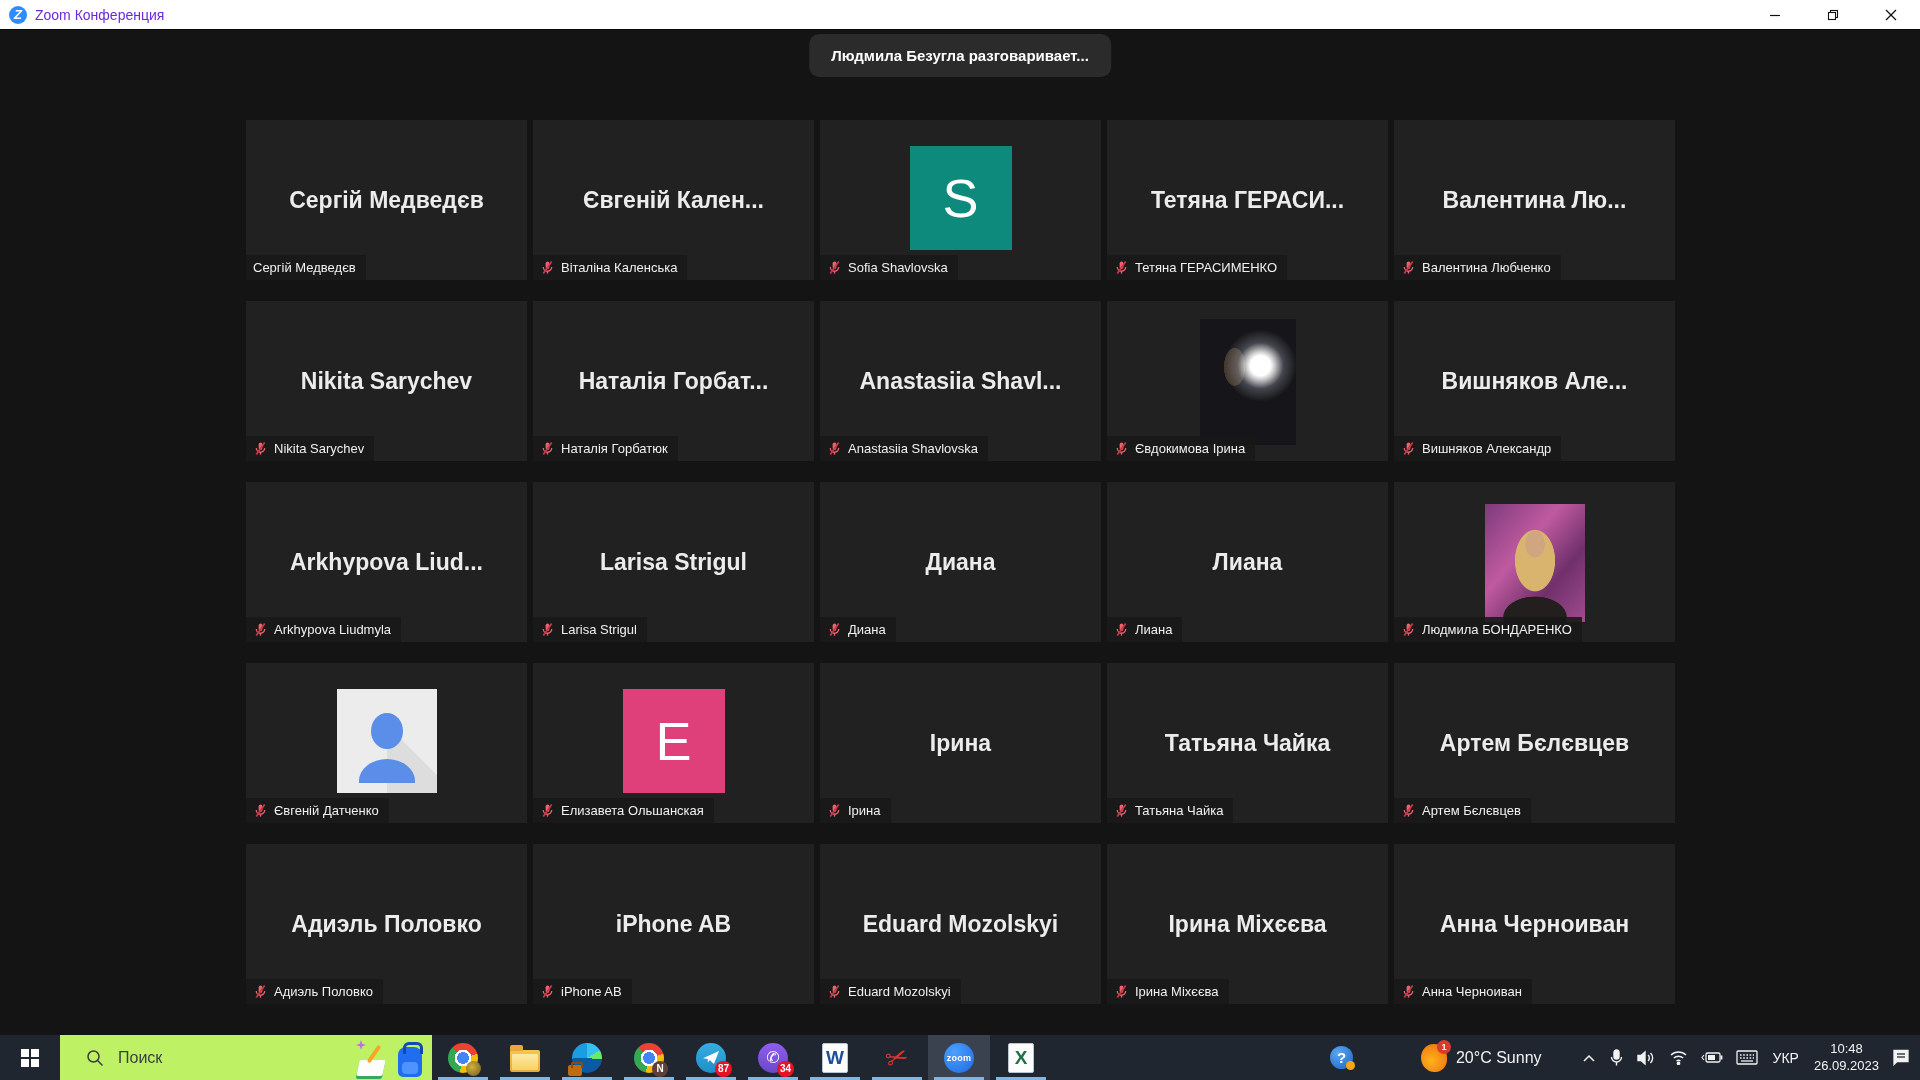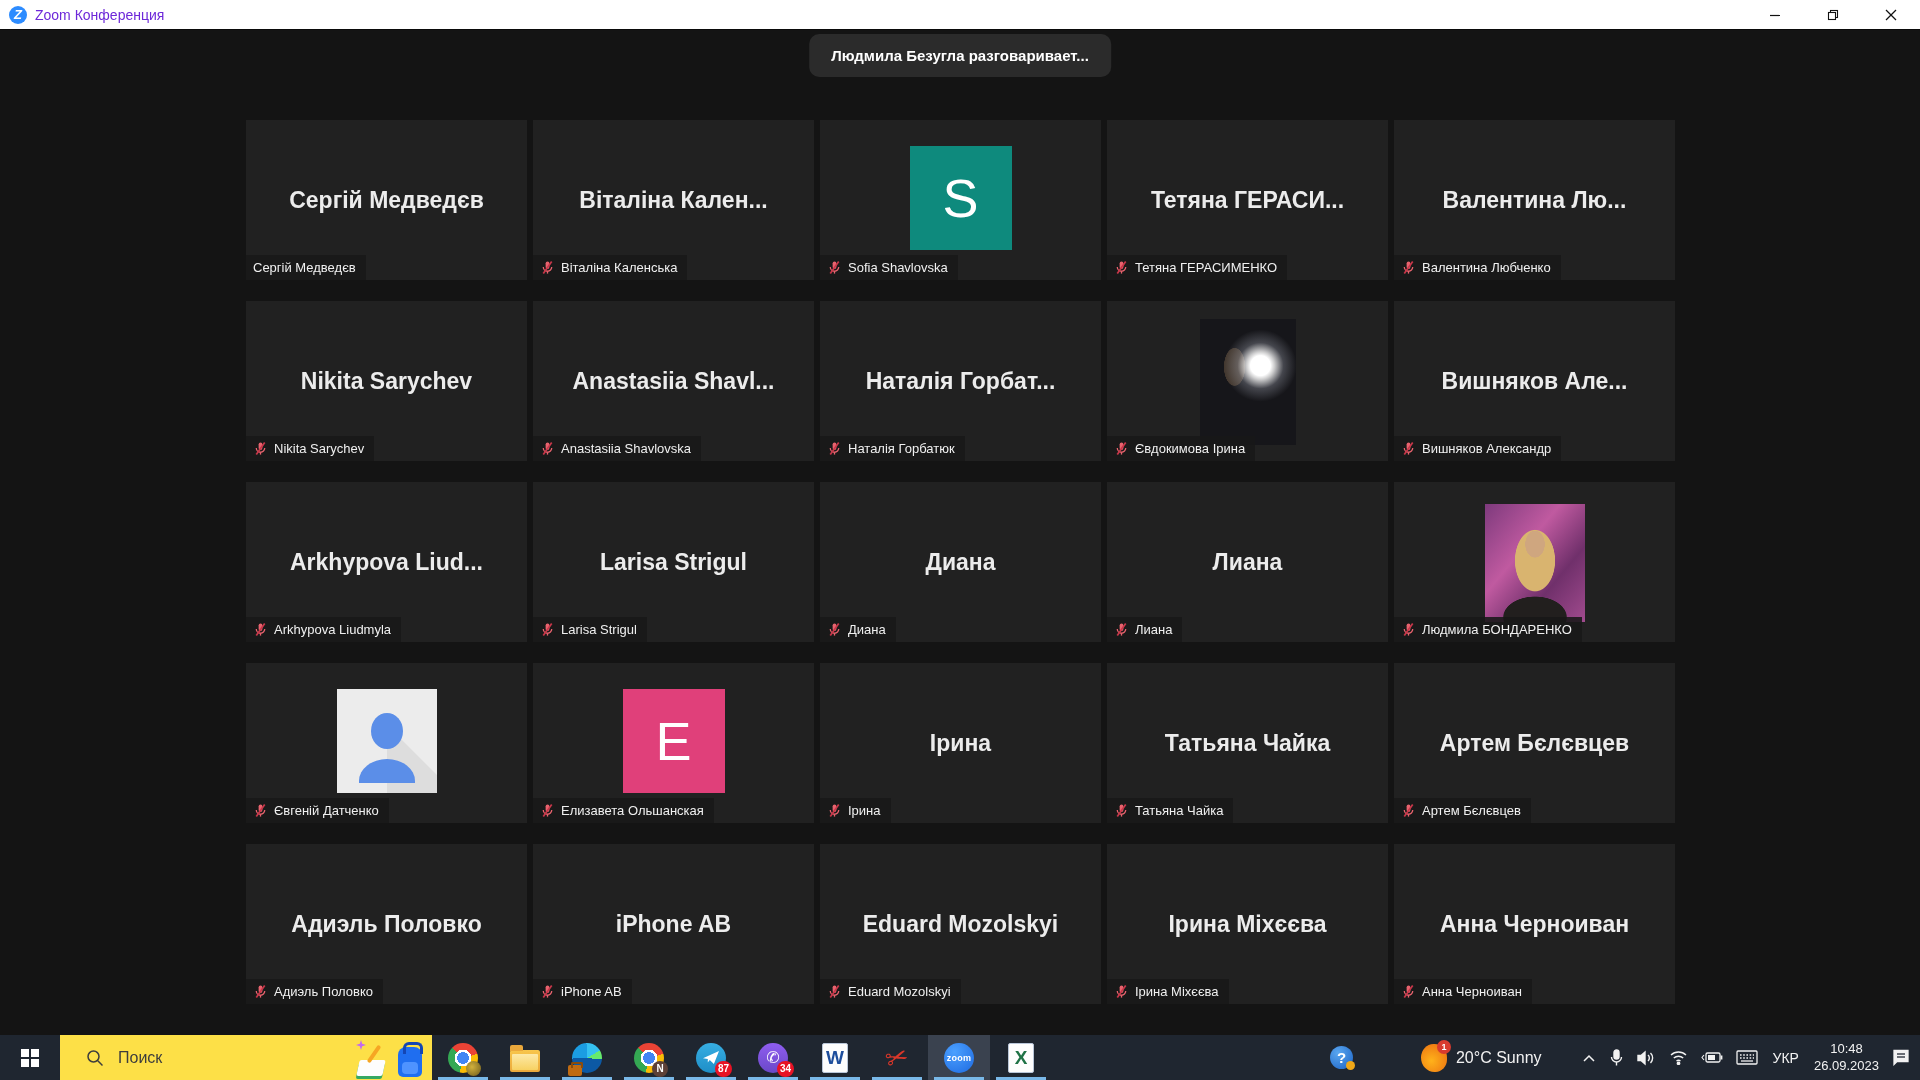"Віталіна Кален..." div.center-name { text: Віталіна -> Євгеній }
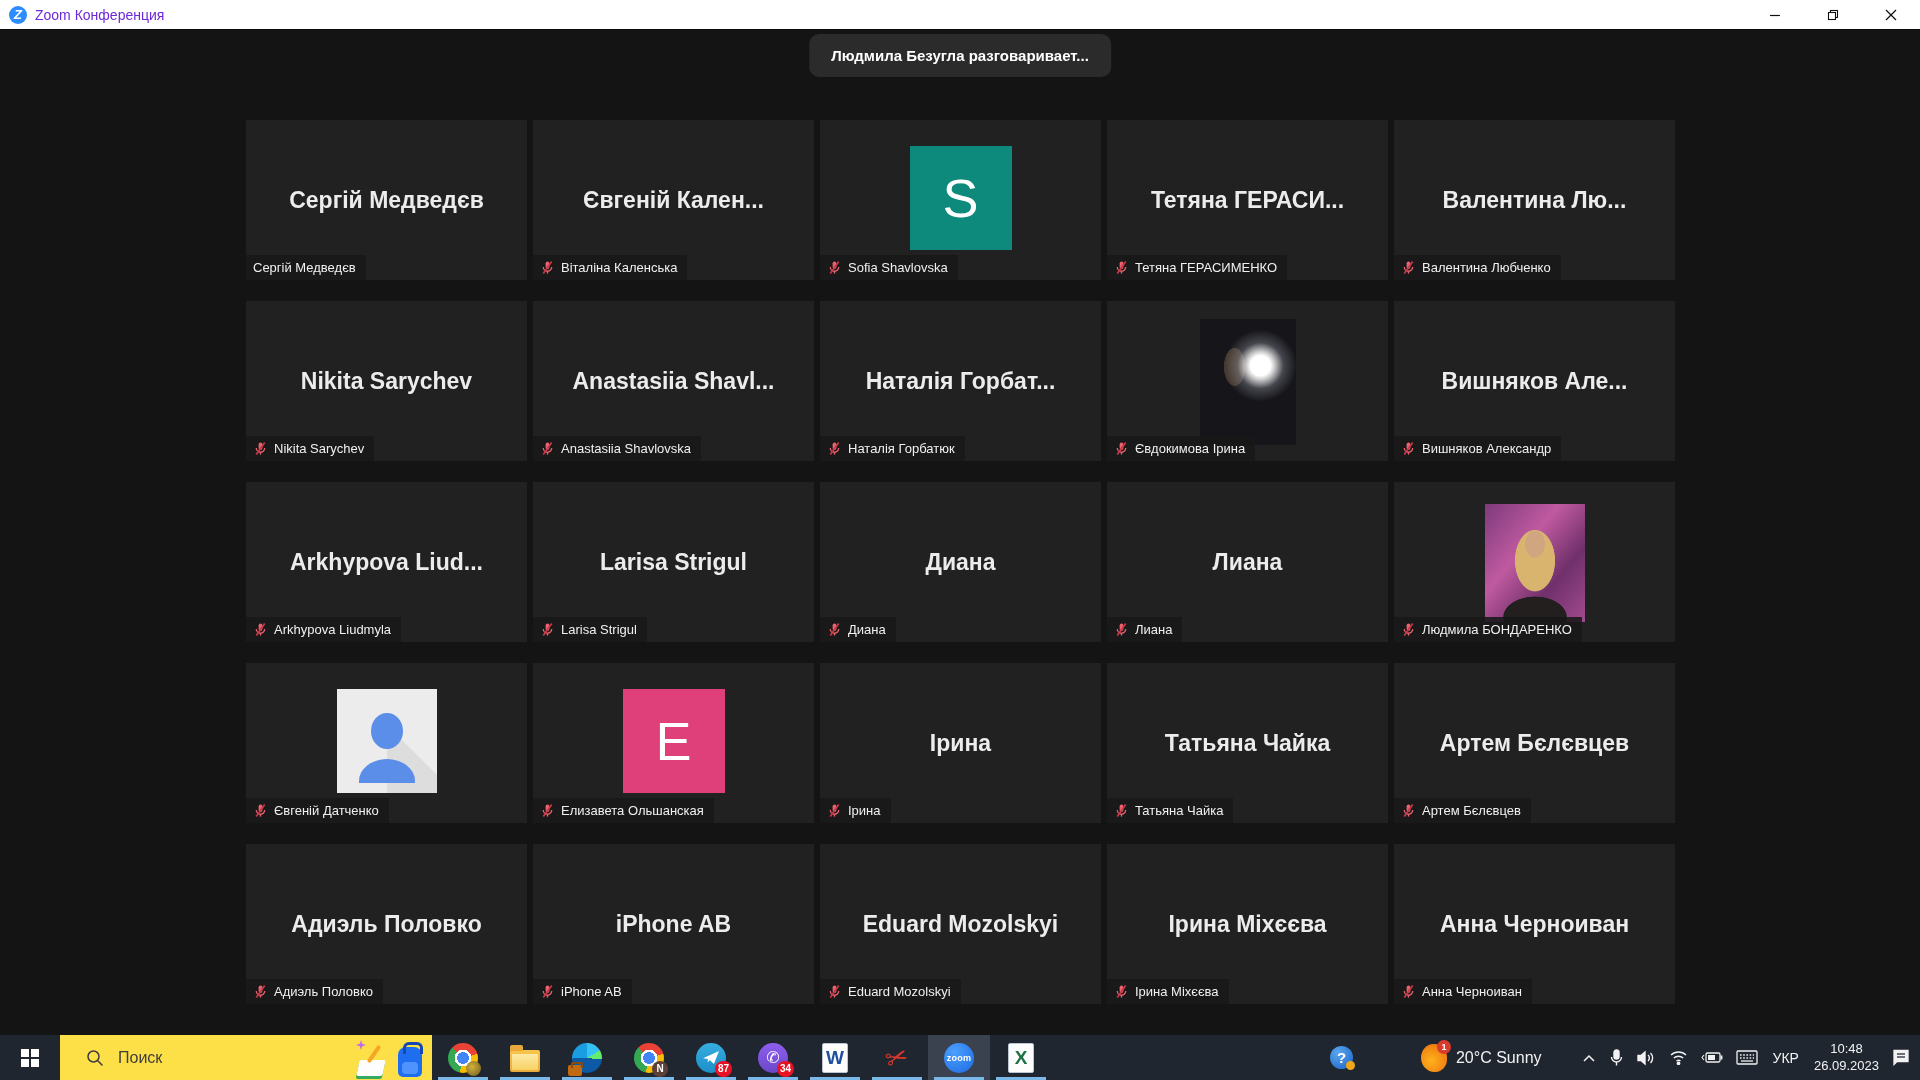"Anastasiia Shavl..." div.tile { order: before "Наталія Горбат..." -> after "Наталія Горбат..." }
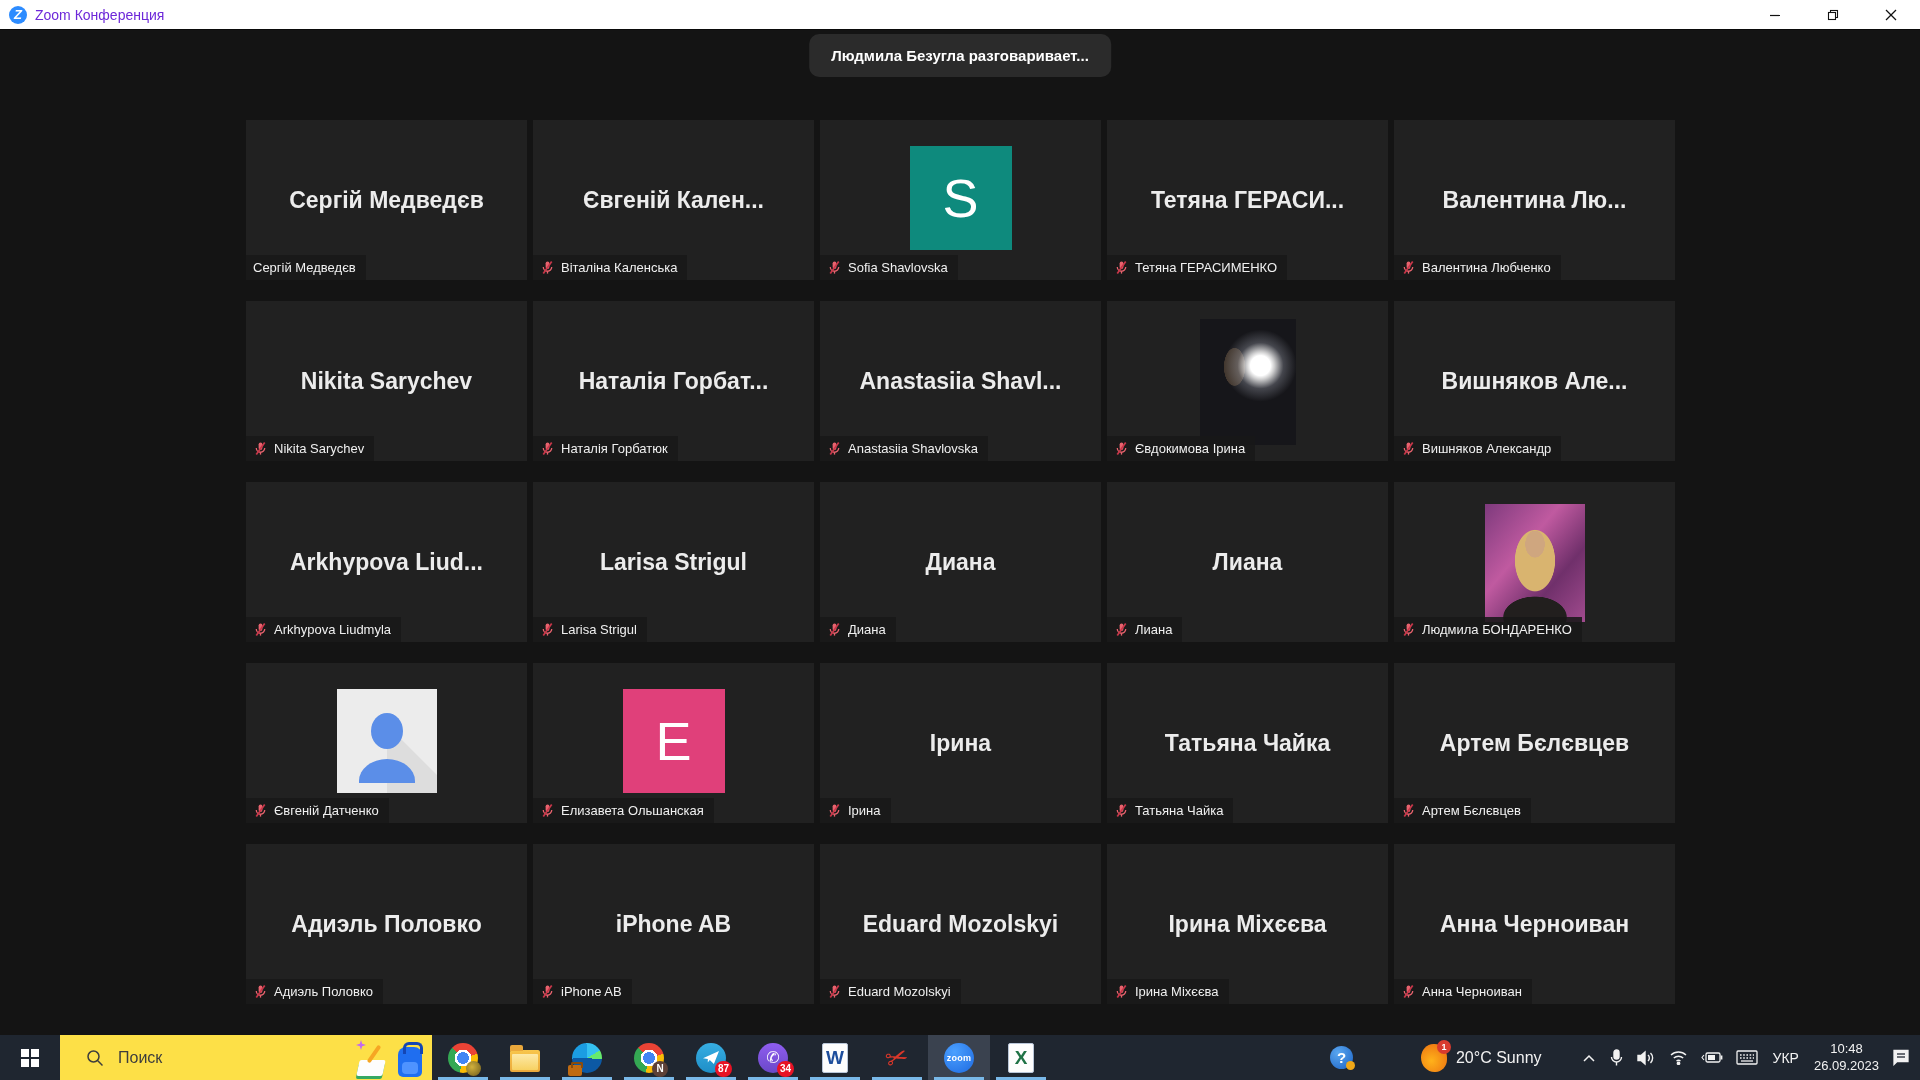"Поиск" .search-box { background: #fde047 -> #bef264 }
